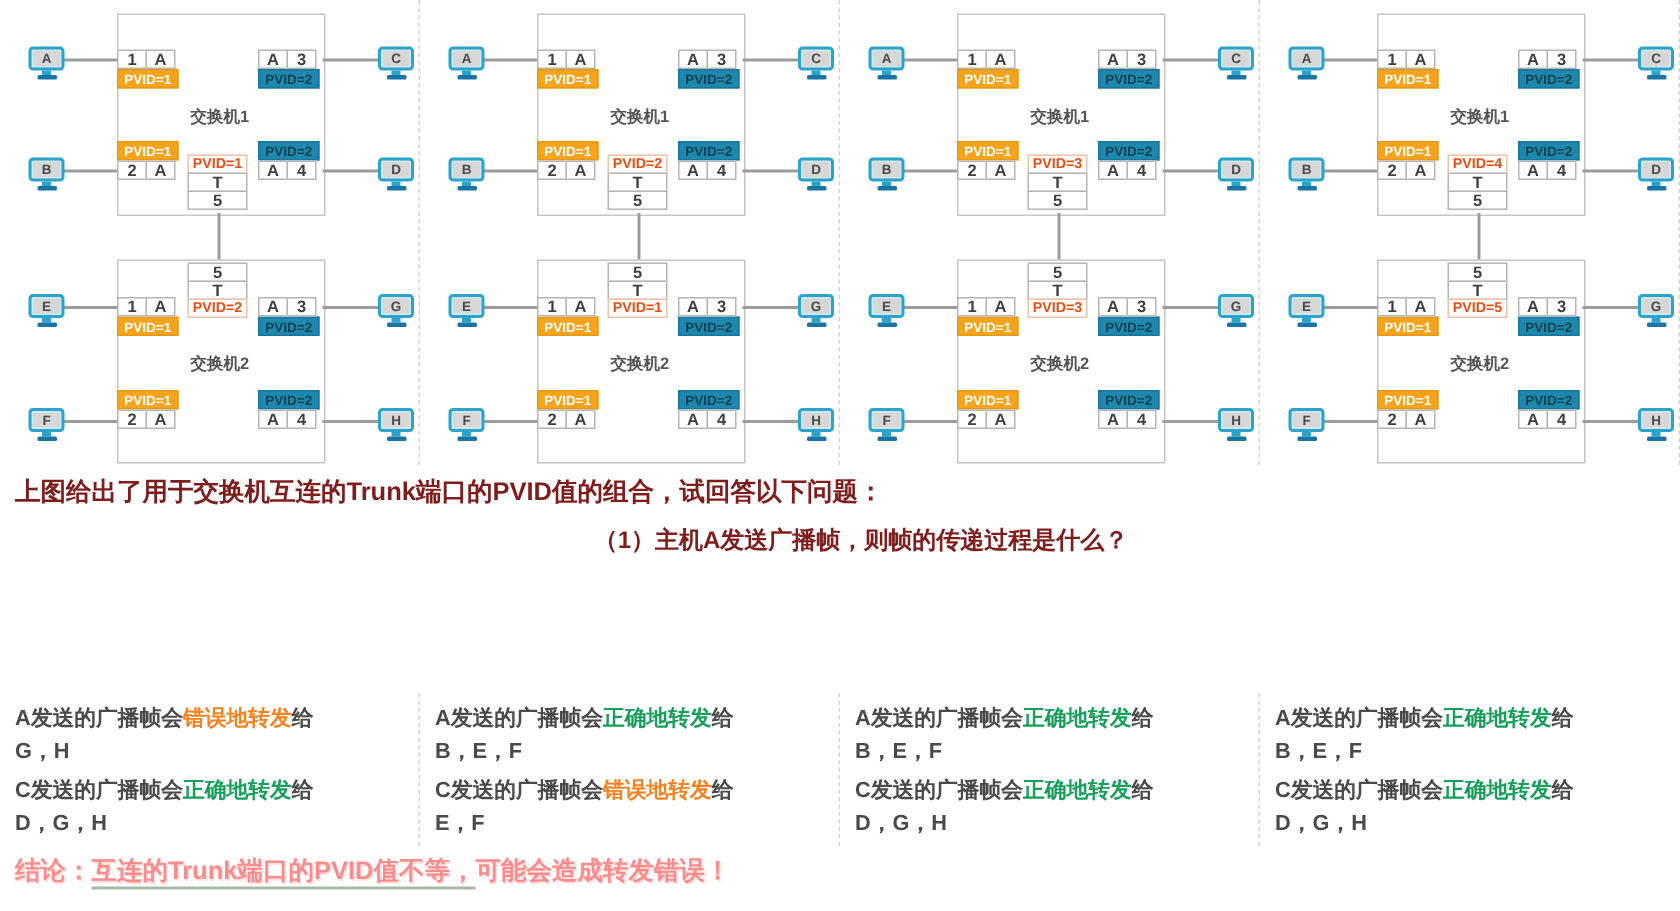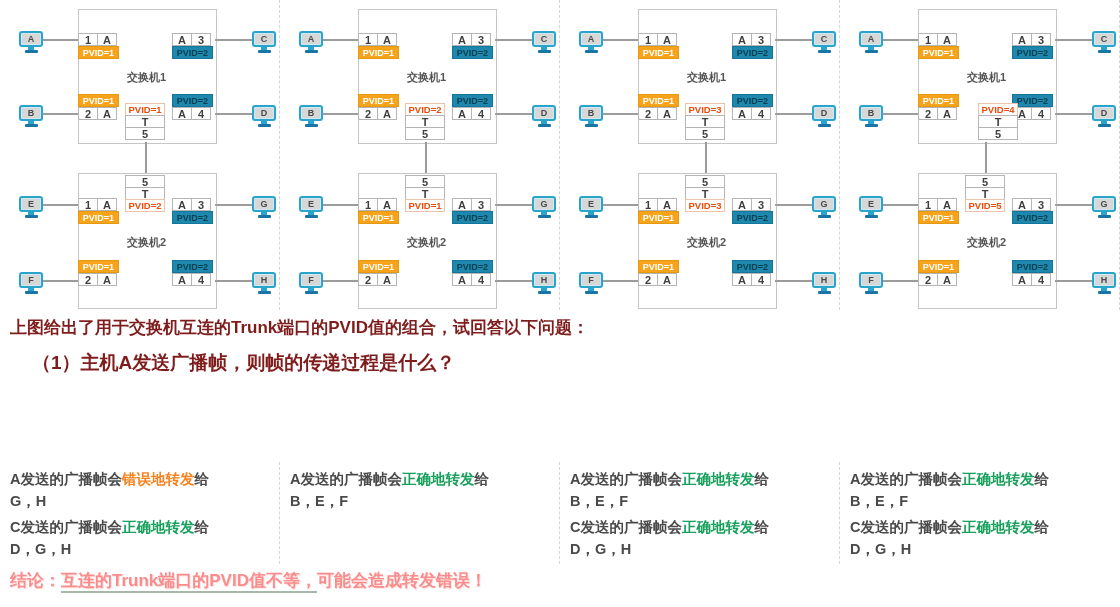"PVID=4" div.trunk { left: 138px -> 125px }
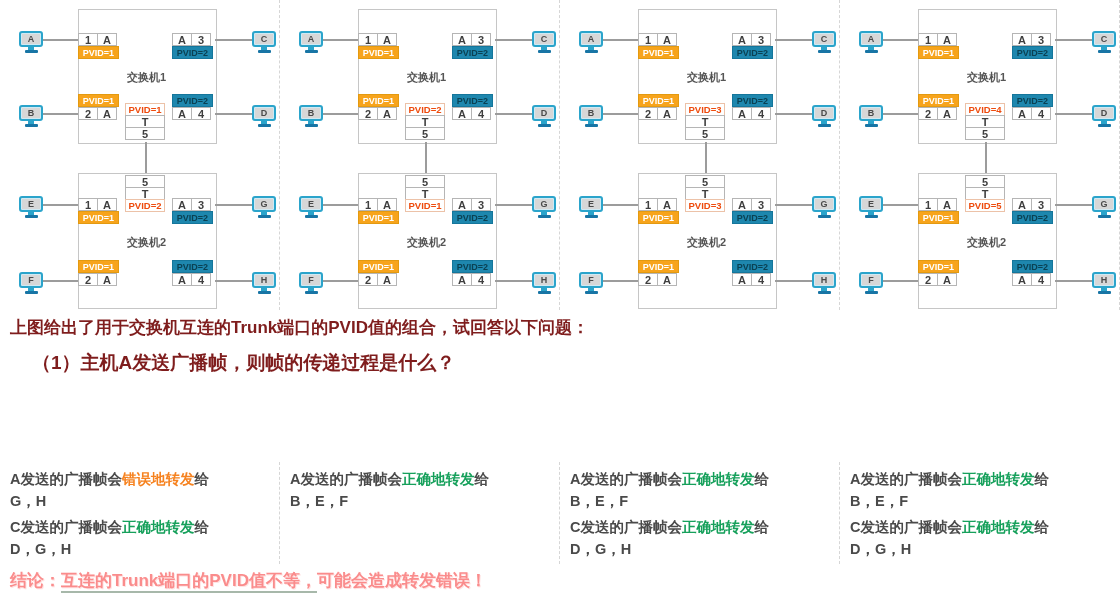"（1）主机A发送广播帧，则帧的传递过程是什么？" .q-item { font-size: 19px -> 16px; text-align: none -> center }
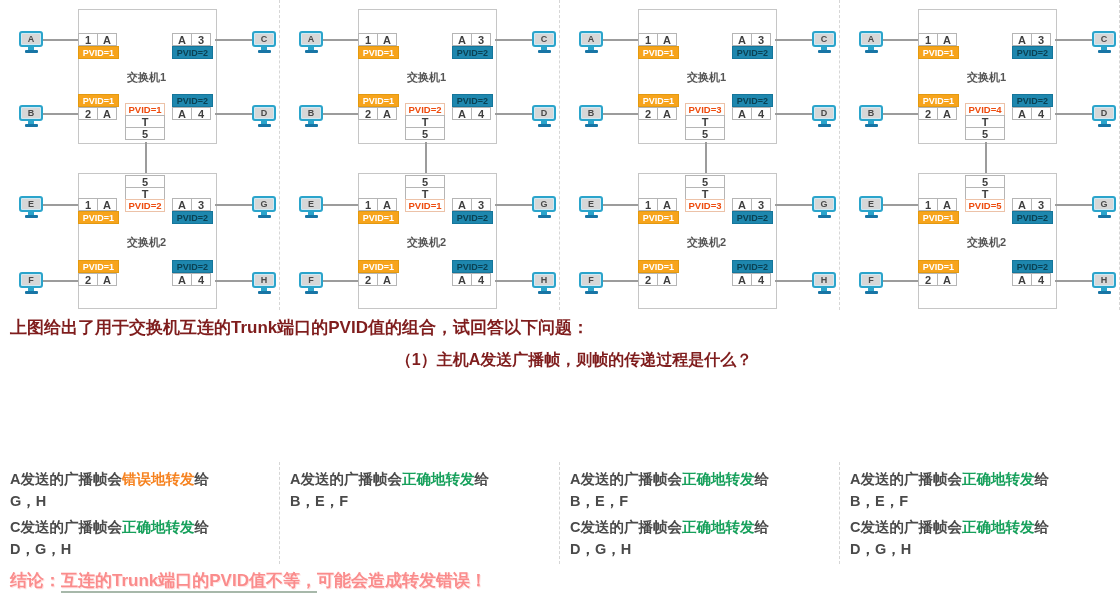"C发送的广播帧会错误地转发给" p.ans-line { html: none -> <p><span>C发送的广播帧会</span><span>错误地转发</span><span>给</span></p> }
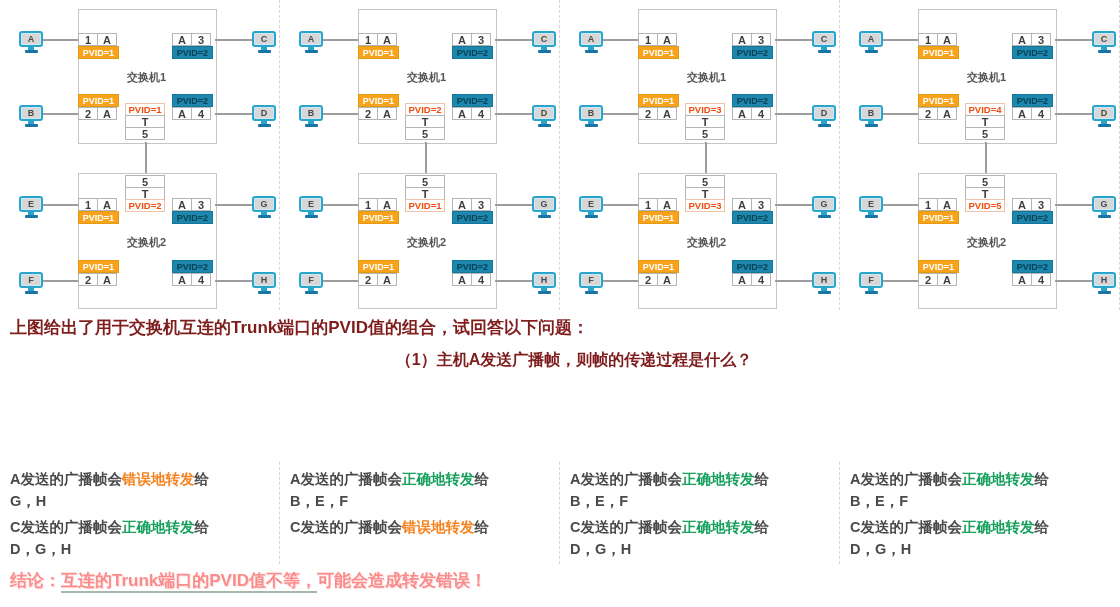"E，F" p.ans-targets { html: none -> <p>E，F</p> }
